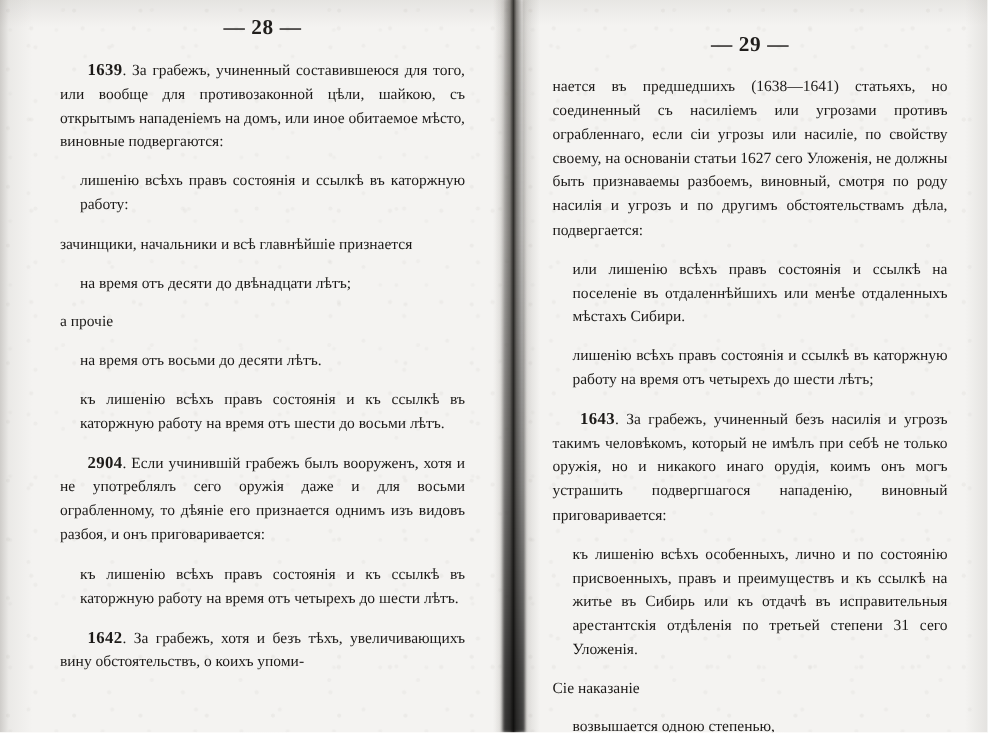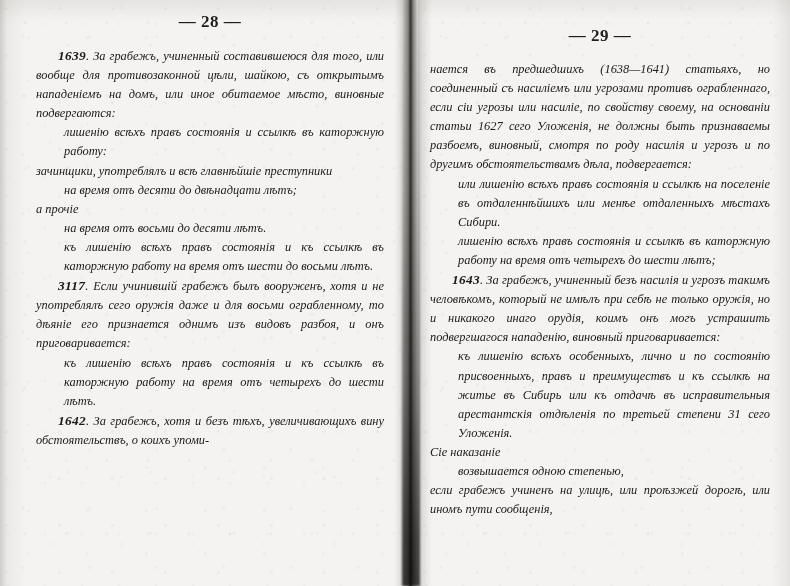"1639. За грабежъ, учиненный" p { font-style: italic -> none; margin: 0 -> 12px }
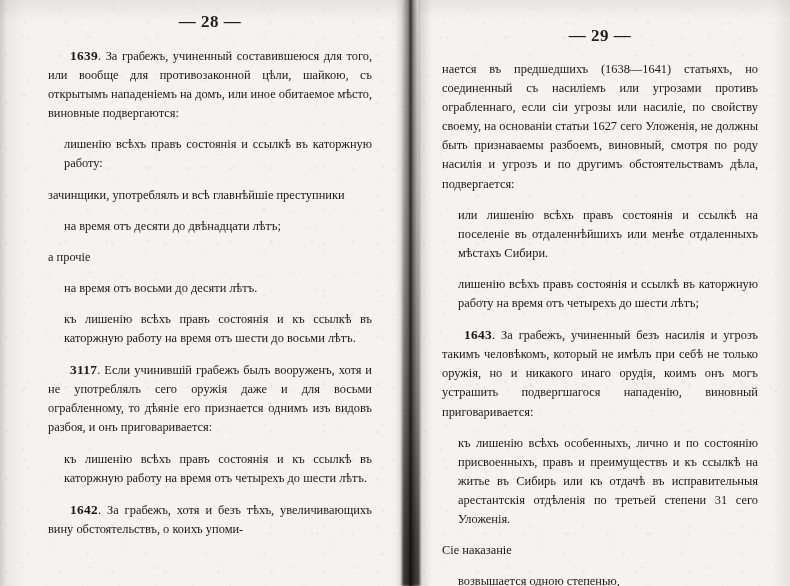"зачинщики, употреблялъ и всѣ главнѣйшіе" p.flush { text: употреблялъ и всѣ главнѣйшіе преступники -> начальники и всѣ главнѣйшіе признается }
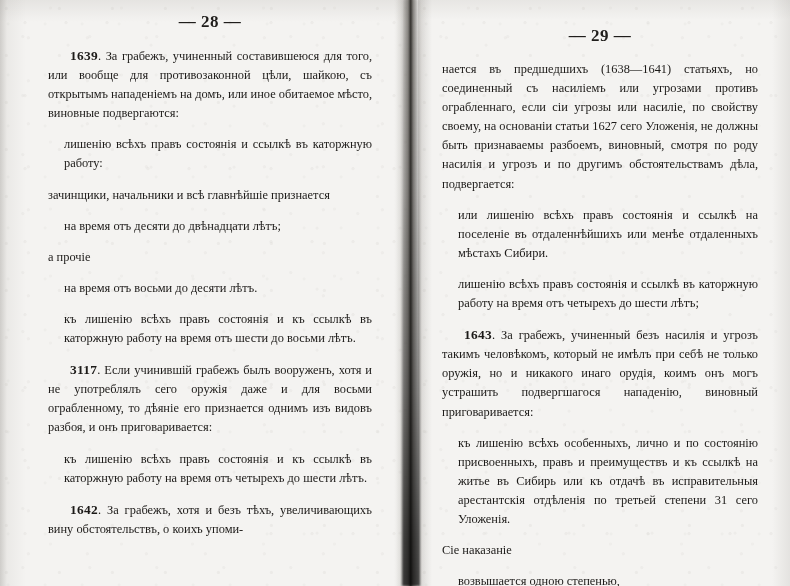"3117" span.artno { text: 3117 -> 2904 }
